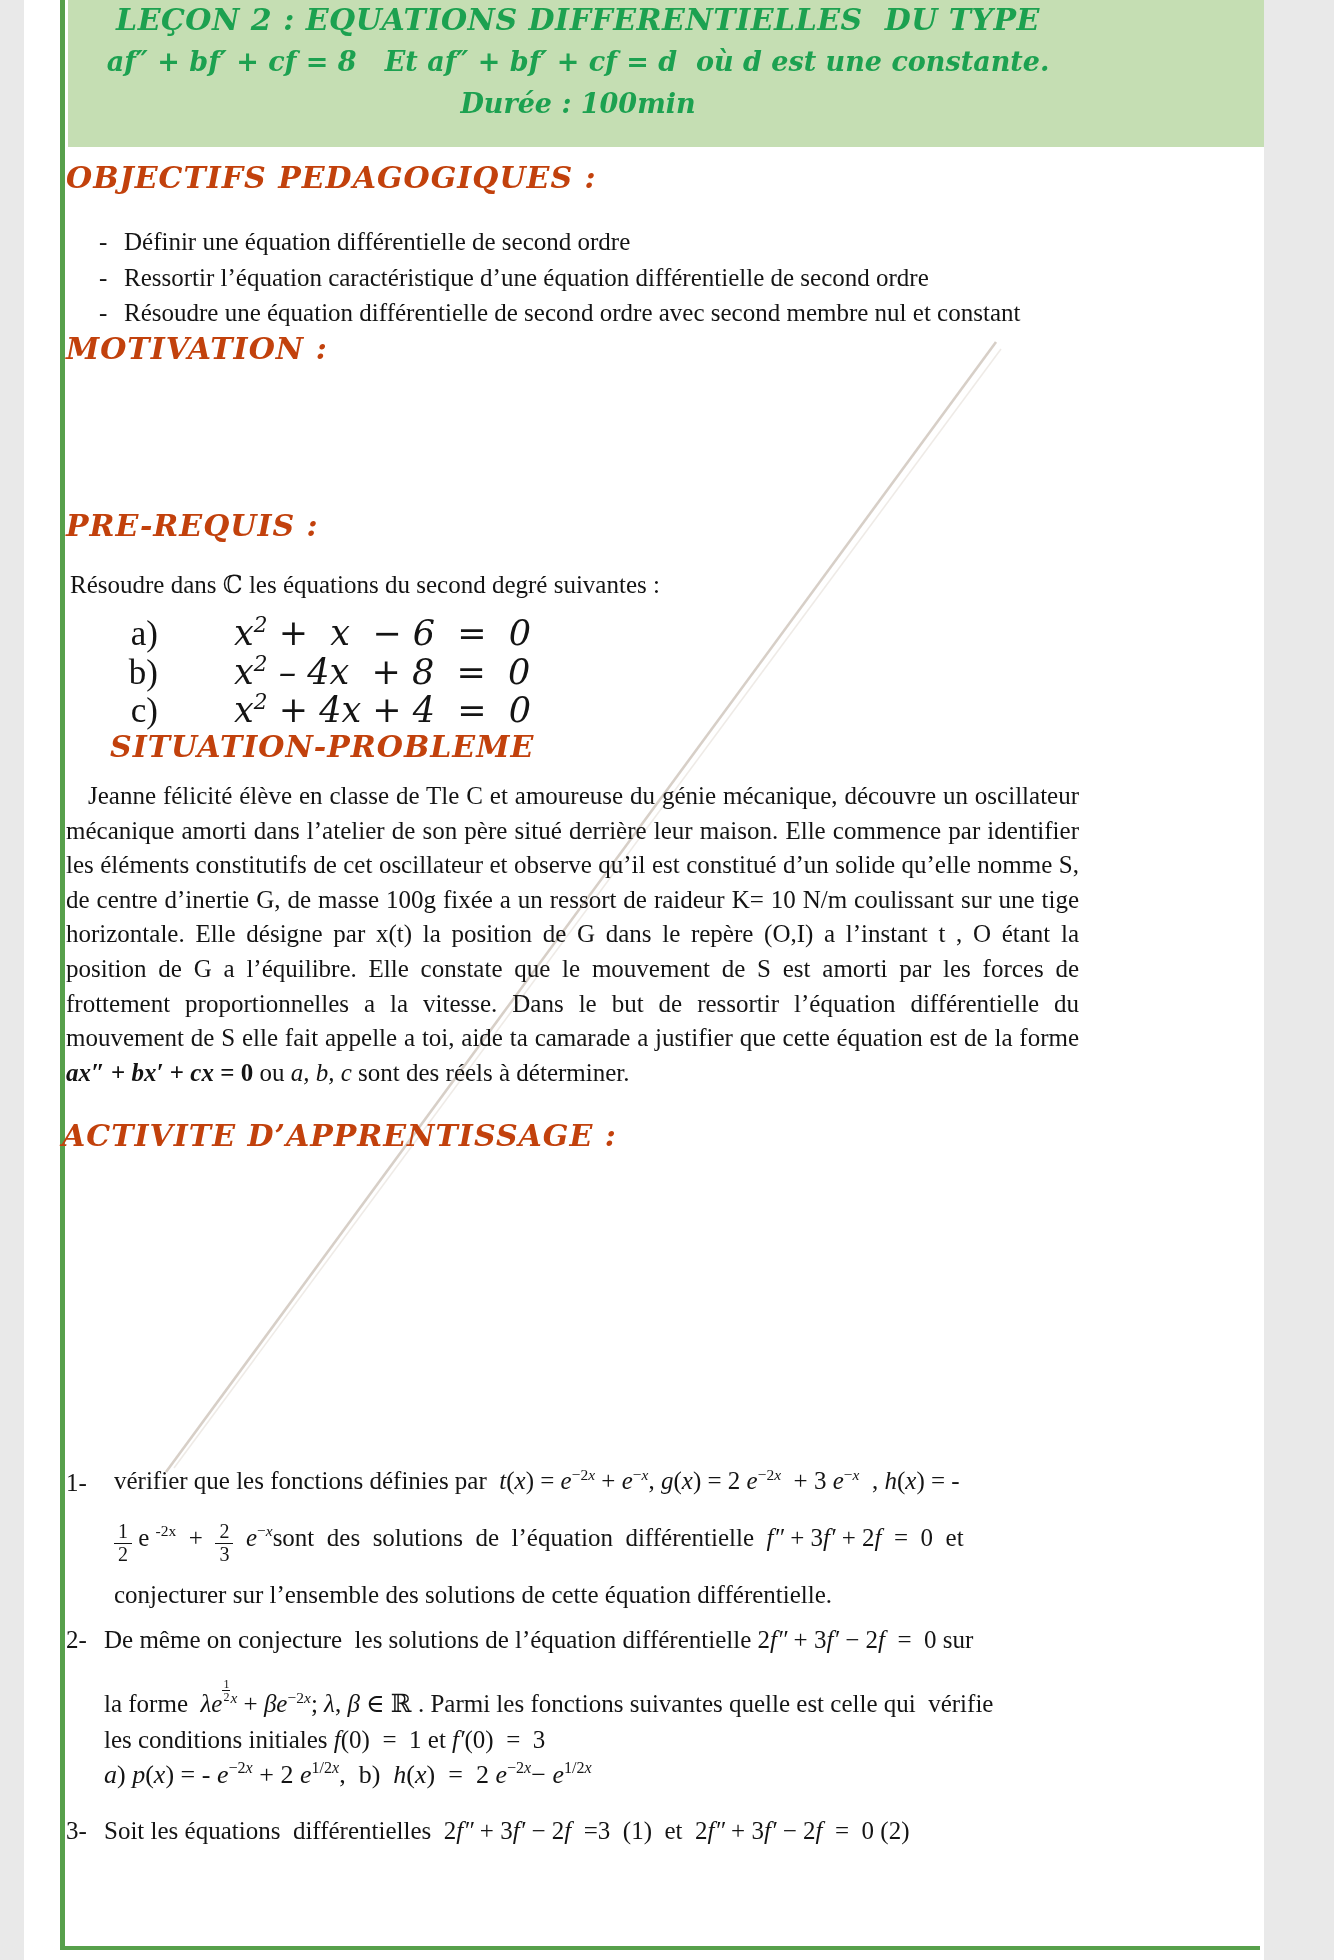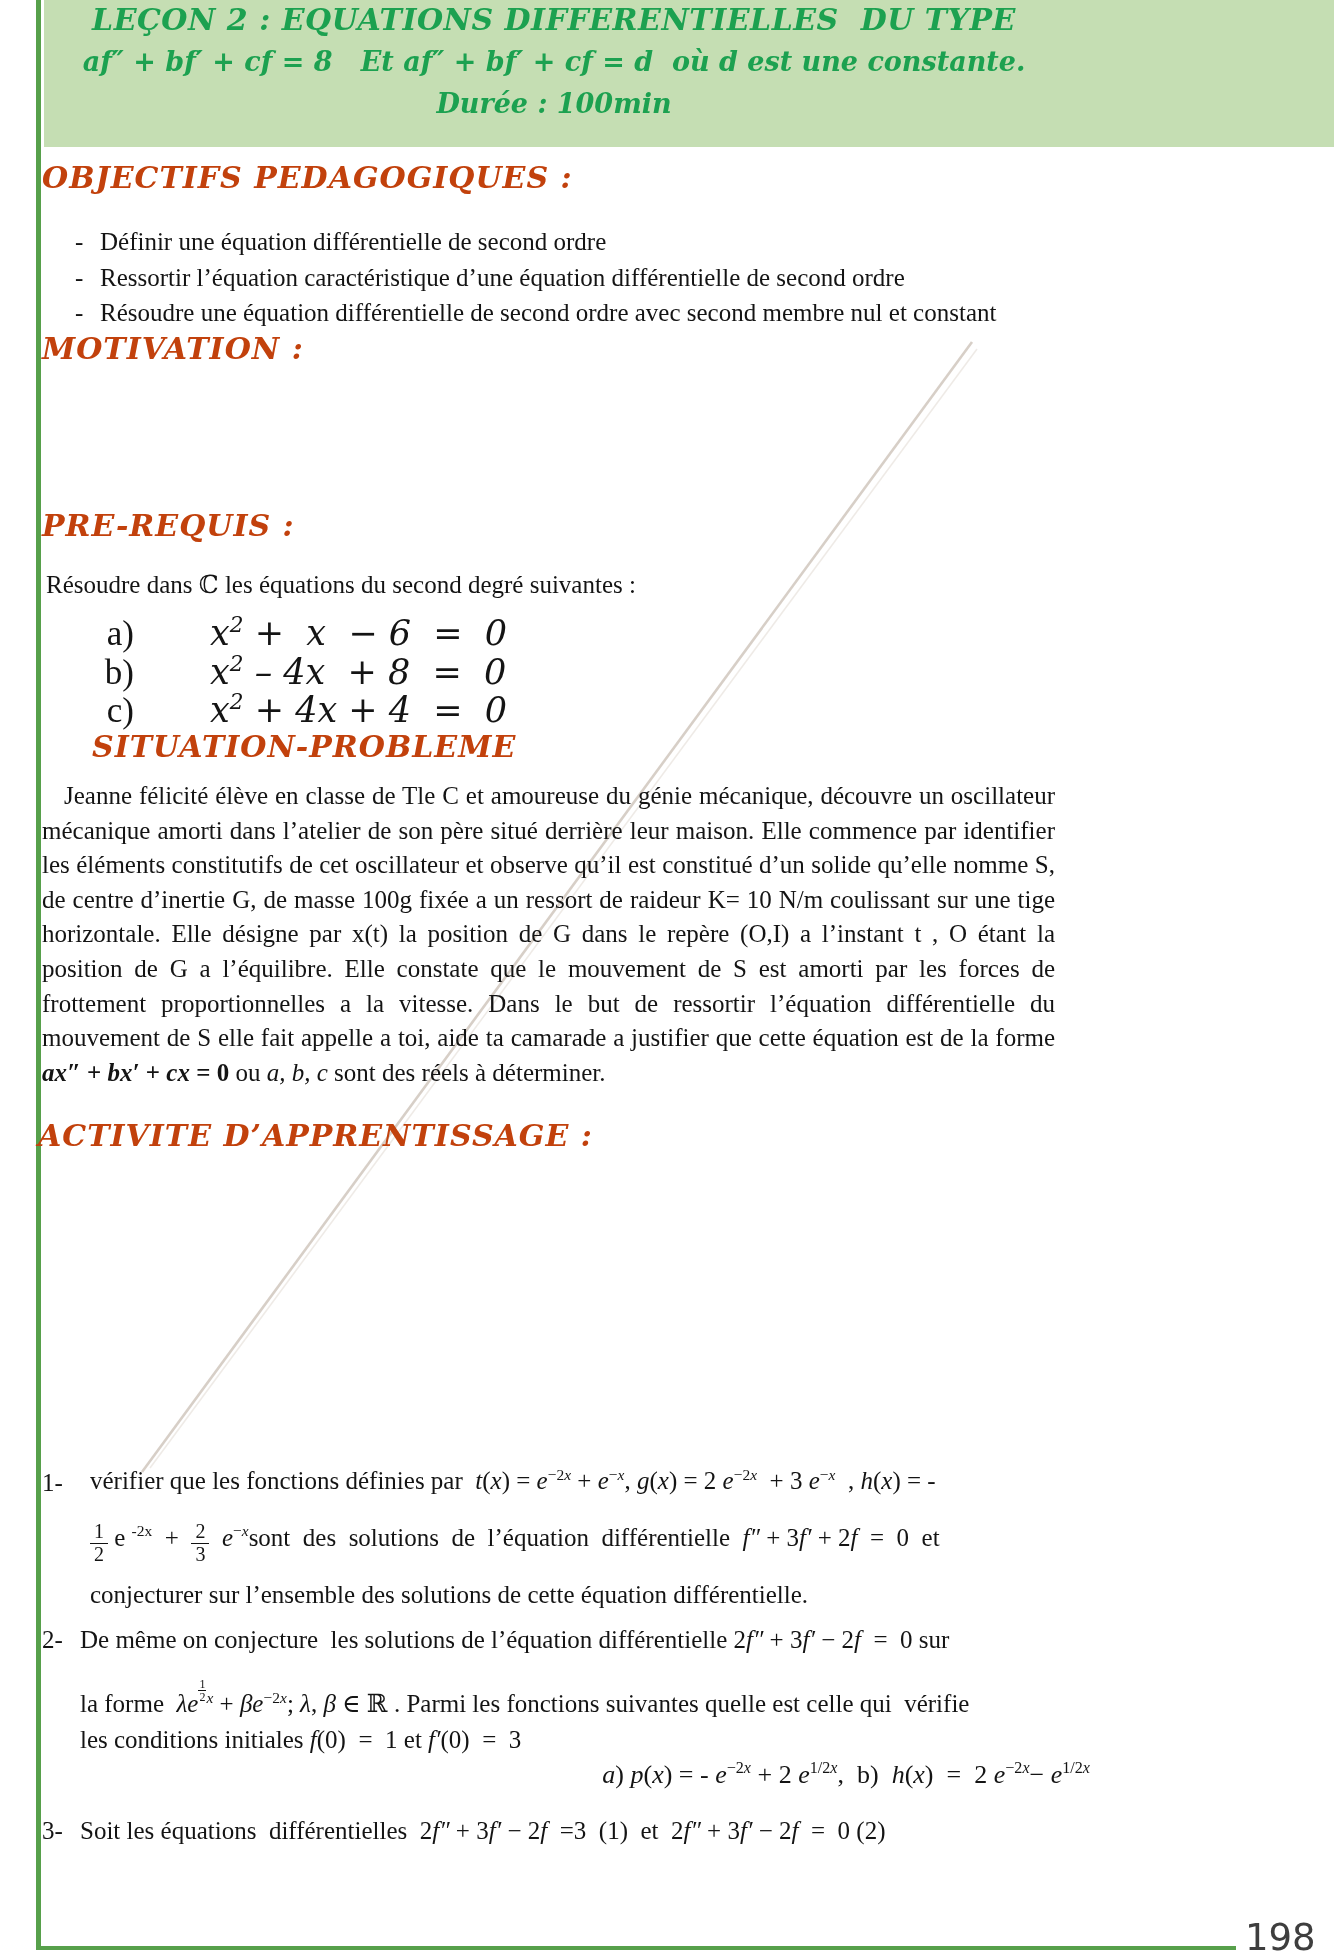"LEÇON 2 : EQUATIONS DIFFERENTIELLES" .page { margin-left: none -> 24px; width: 1334px -> 1240px }
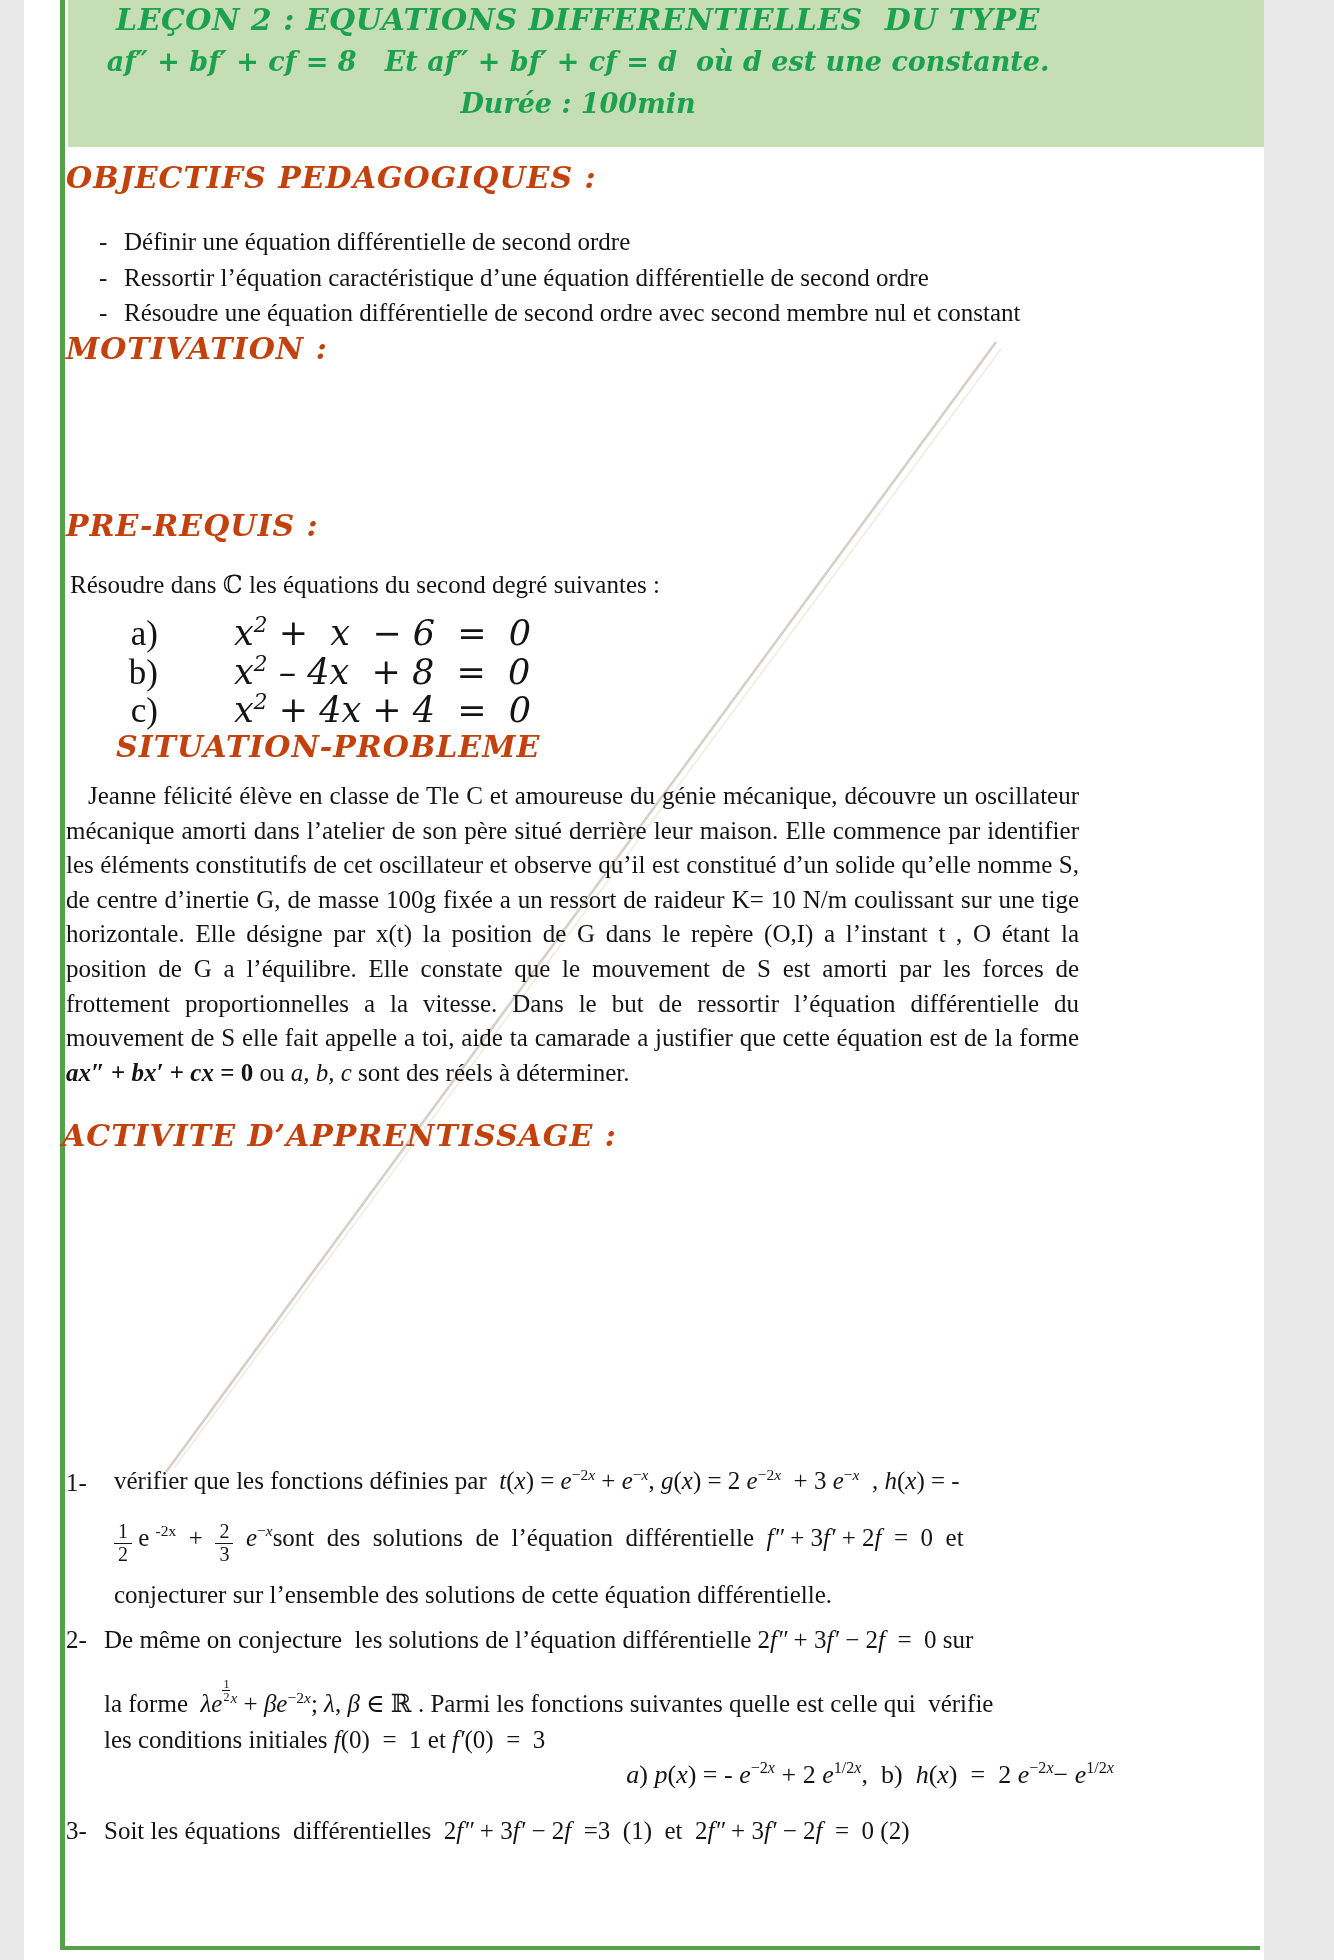"SITUATION-PROBLEME" div.abs { left: 56px -> 50px }
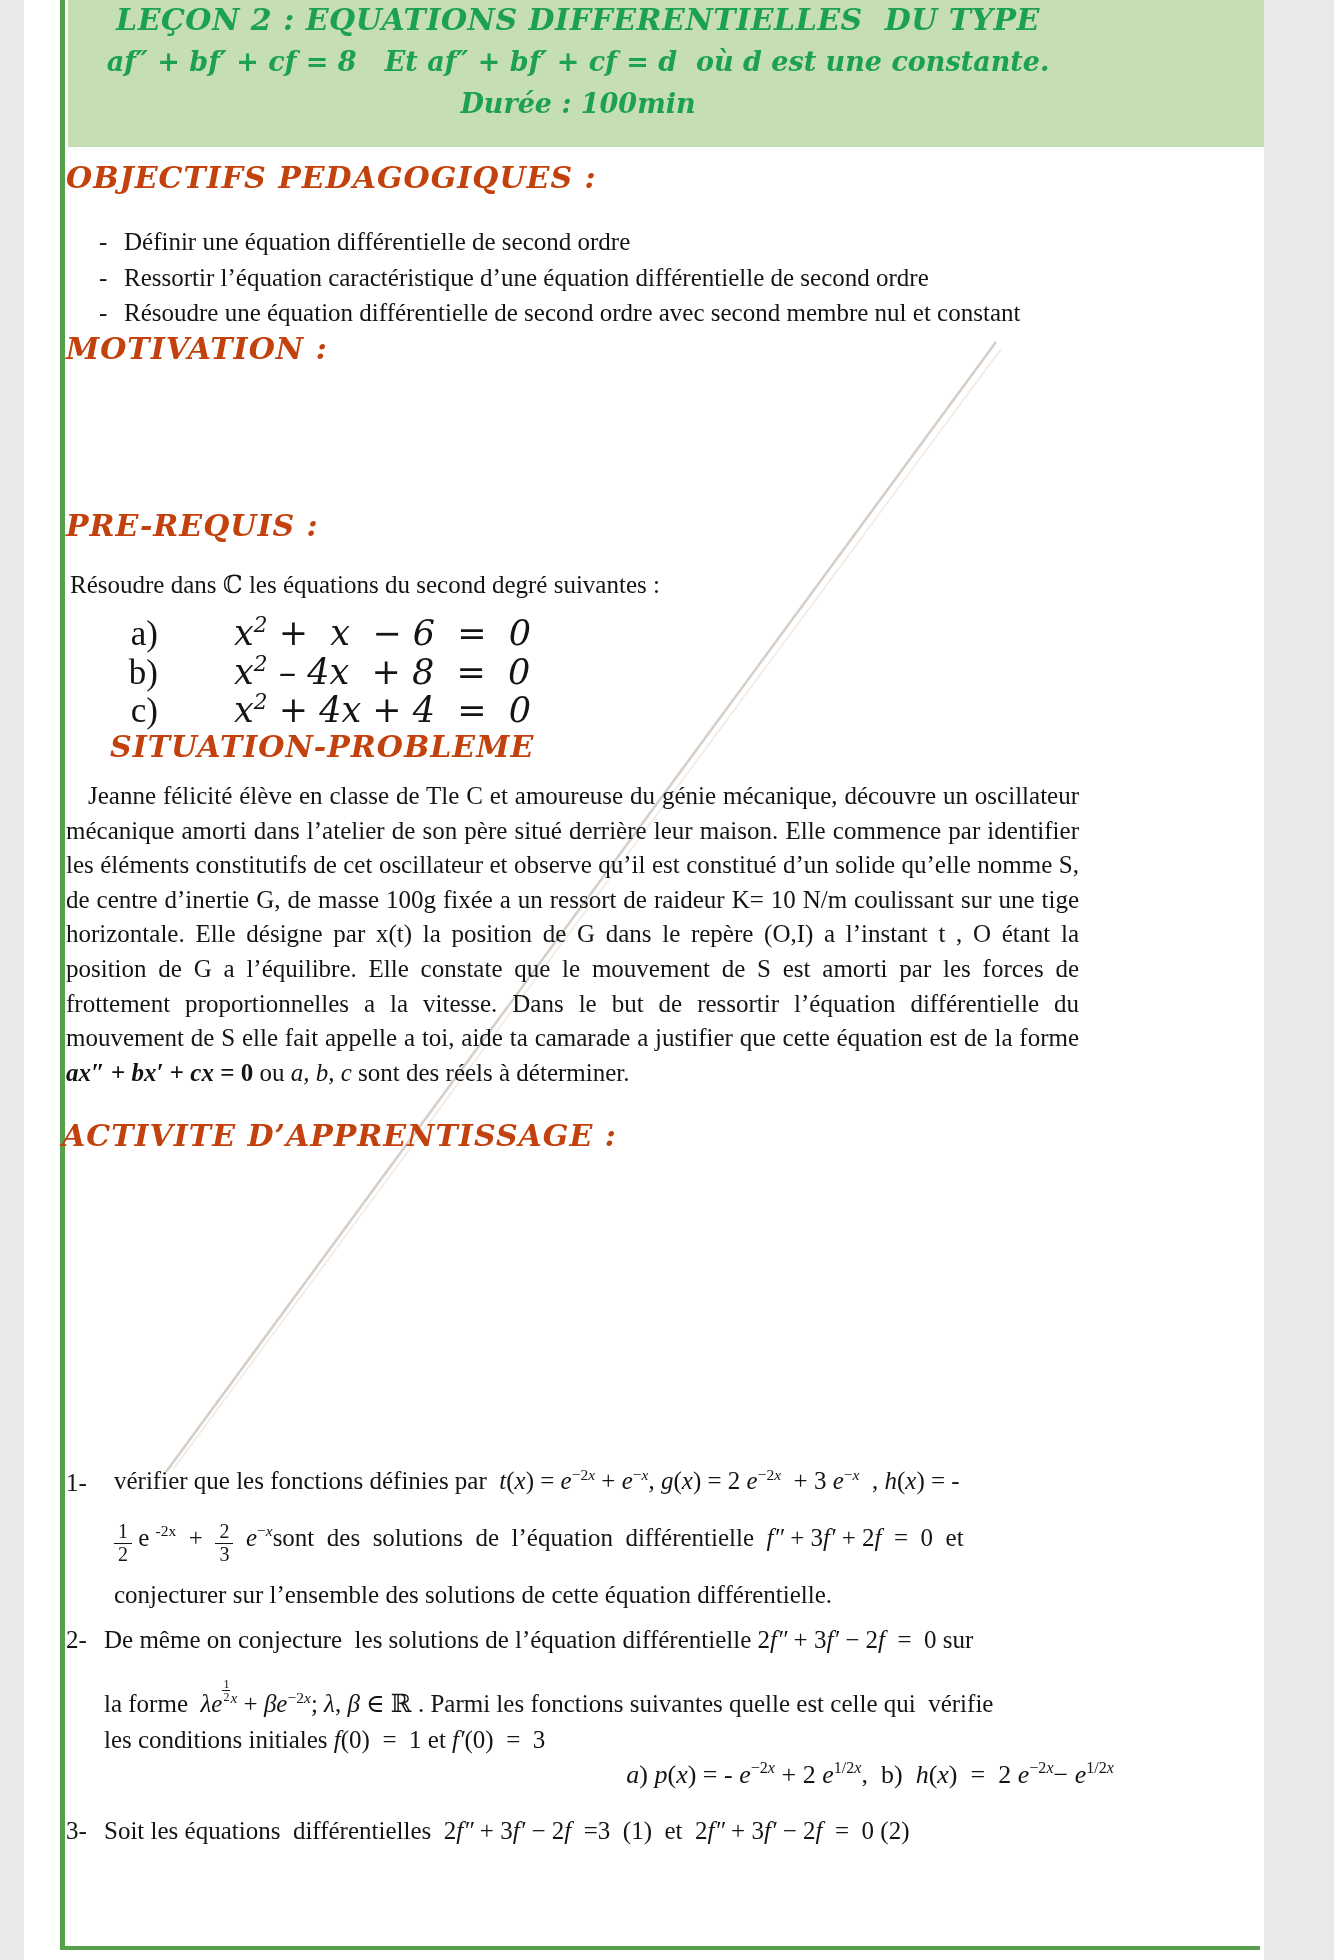"a) p(x) = - e−2x" div.abs { text-align: right -> none }
